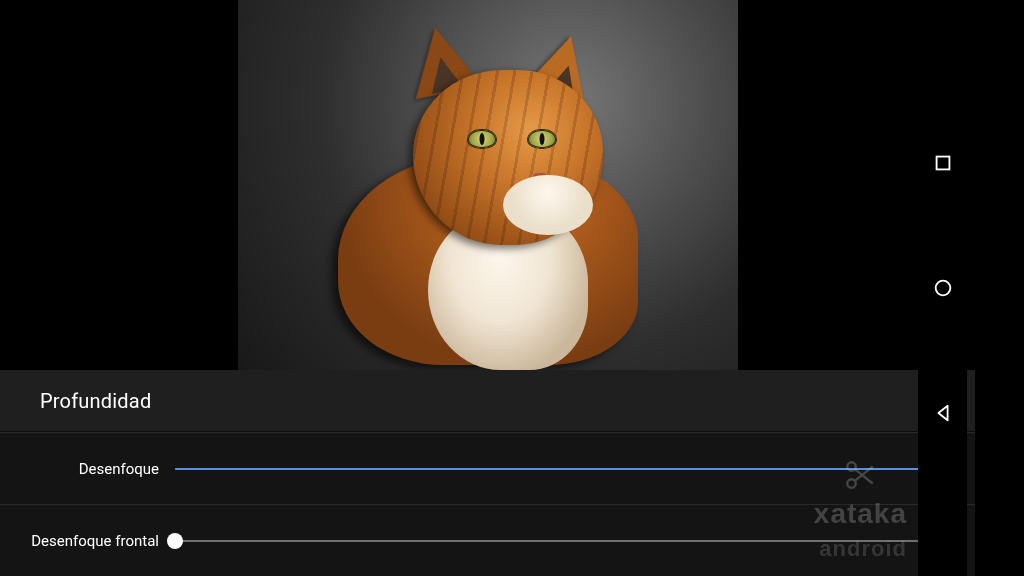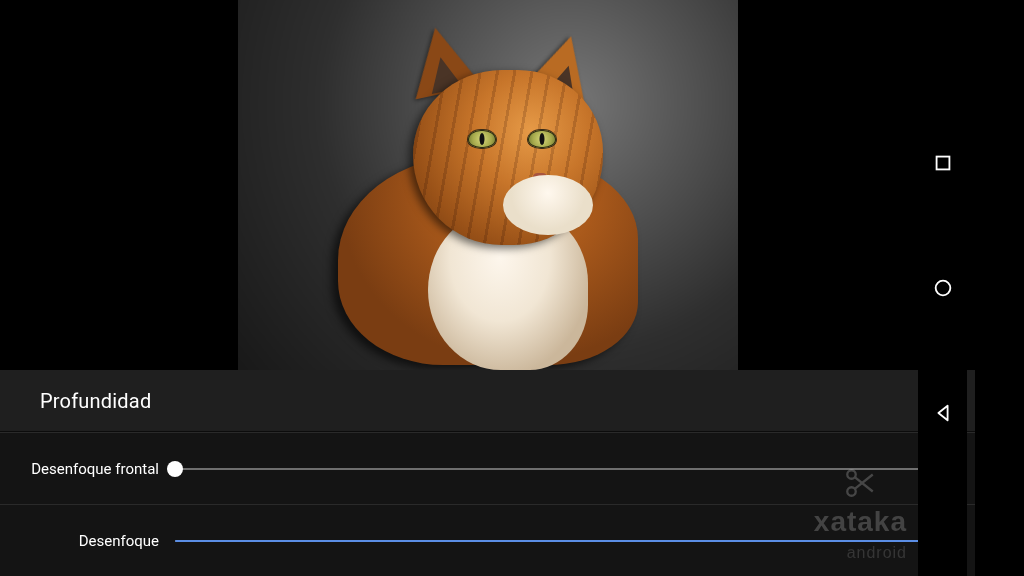"Desenfoque frontal" div.slider-row { order: before "Desenfoque" -> after "Desenfoque" }
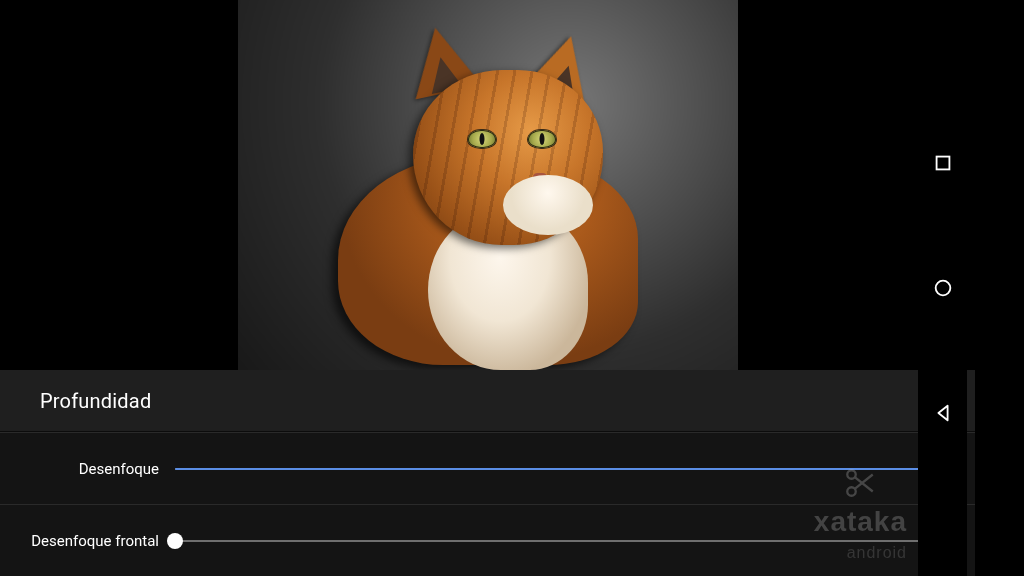"android" .watermark .sub { font-size: 16px -> 22px; font-weight: 400 -> 700 }
